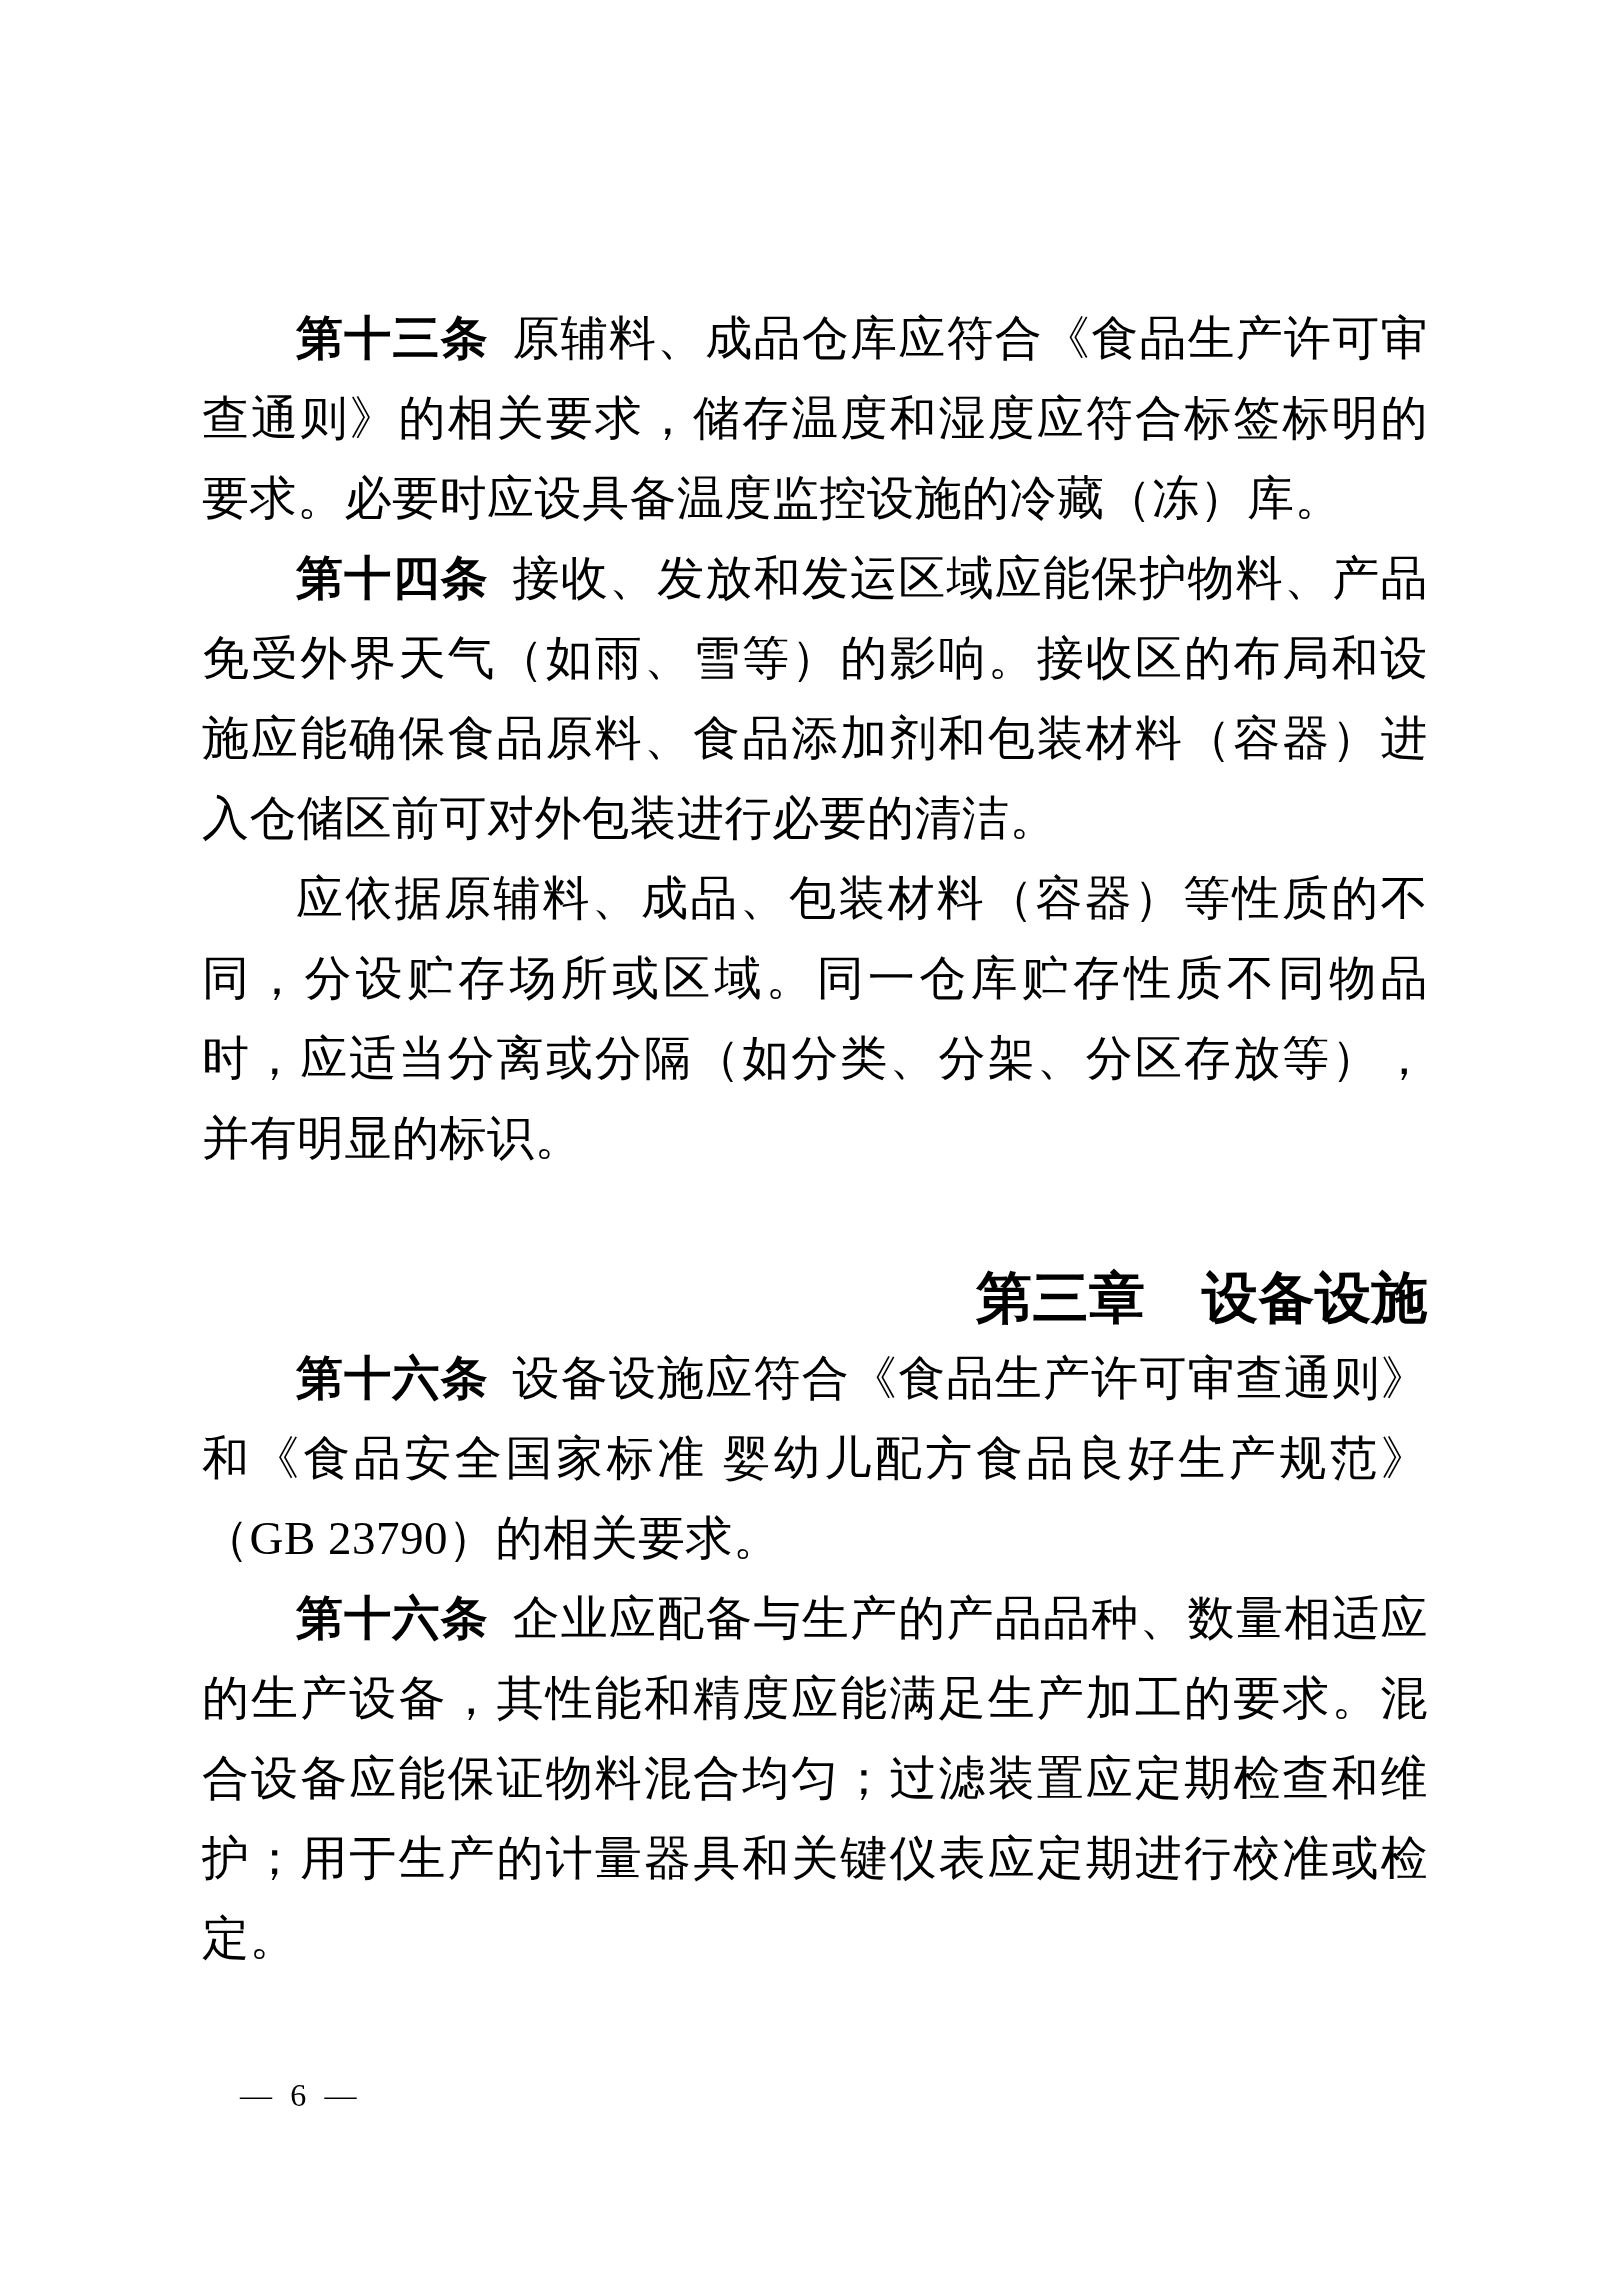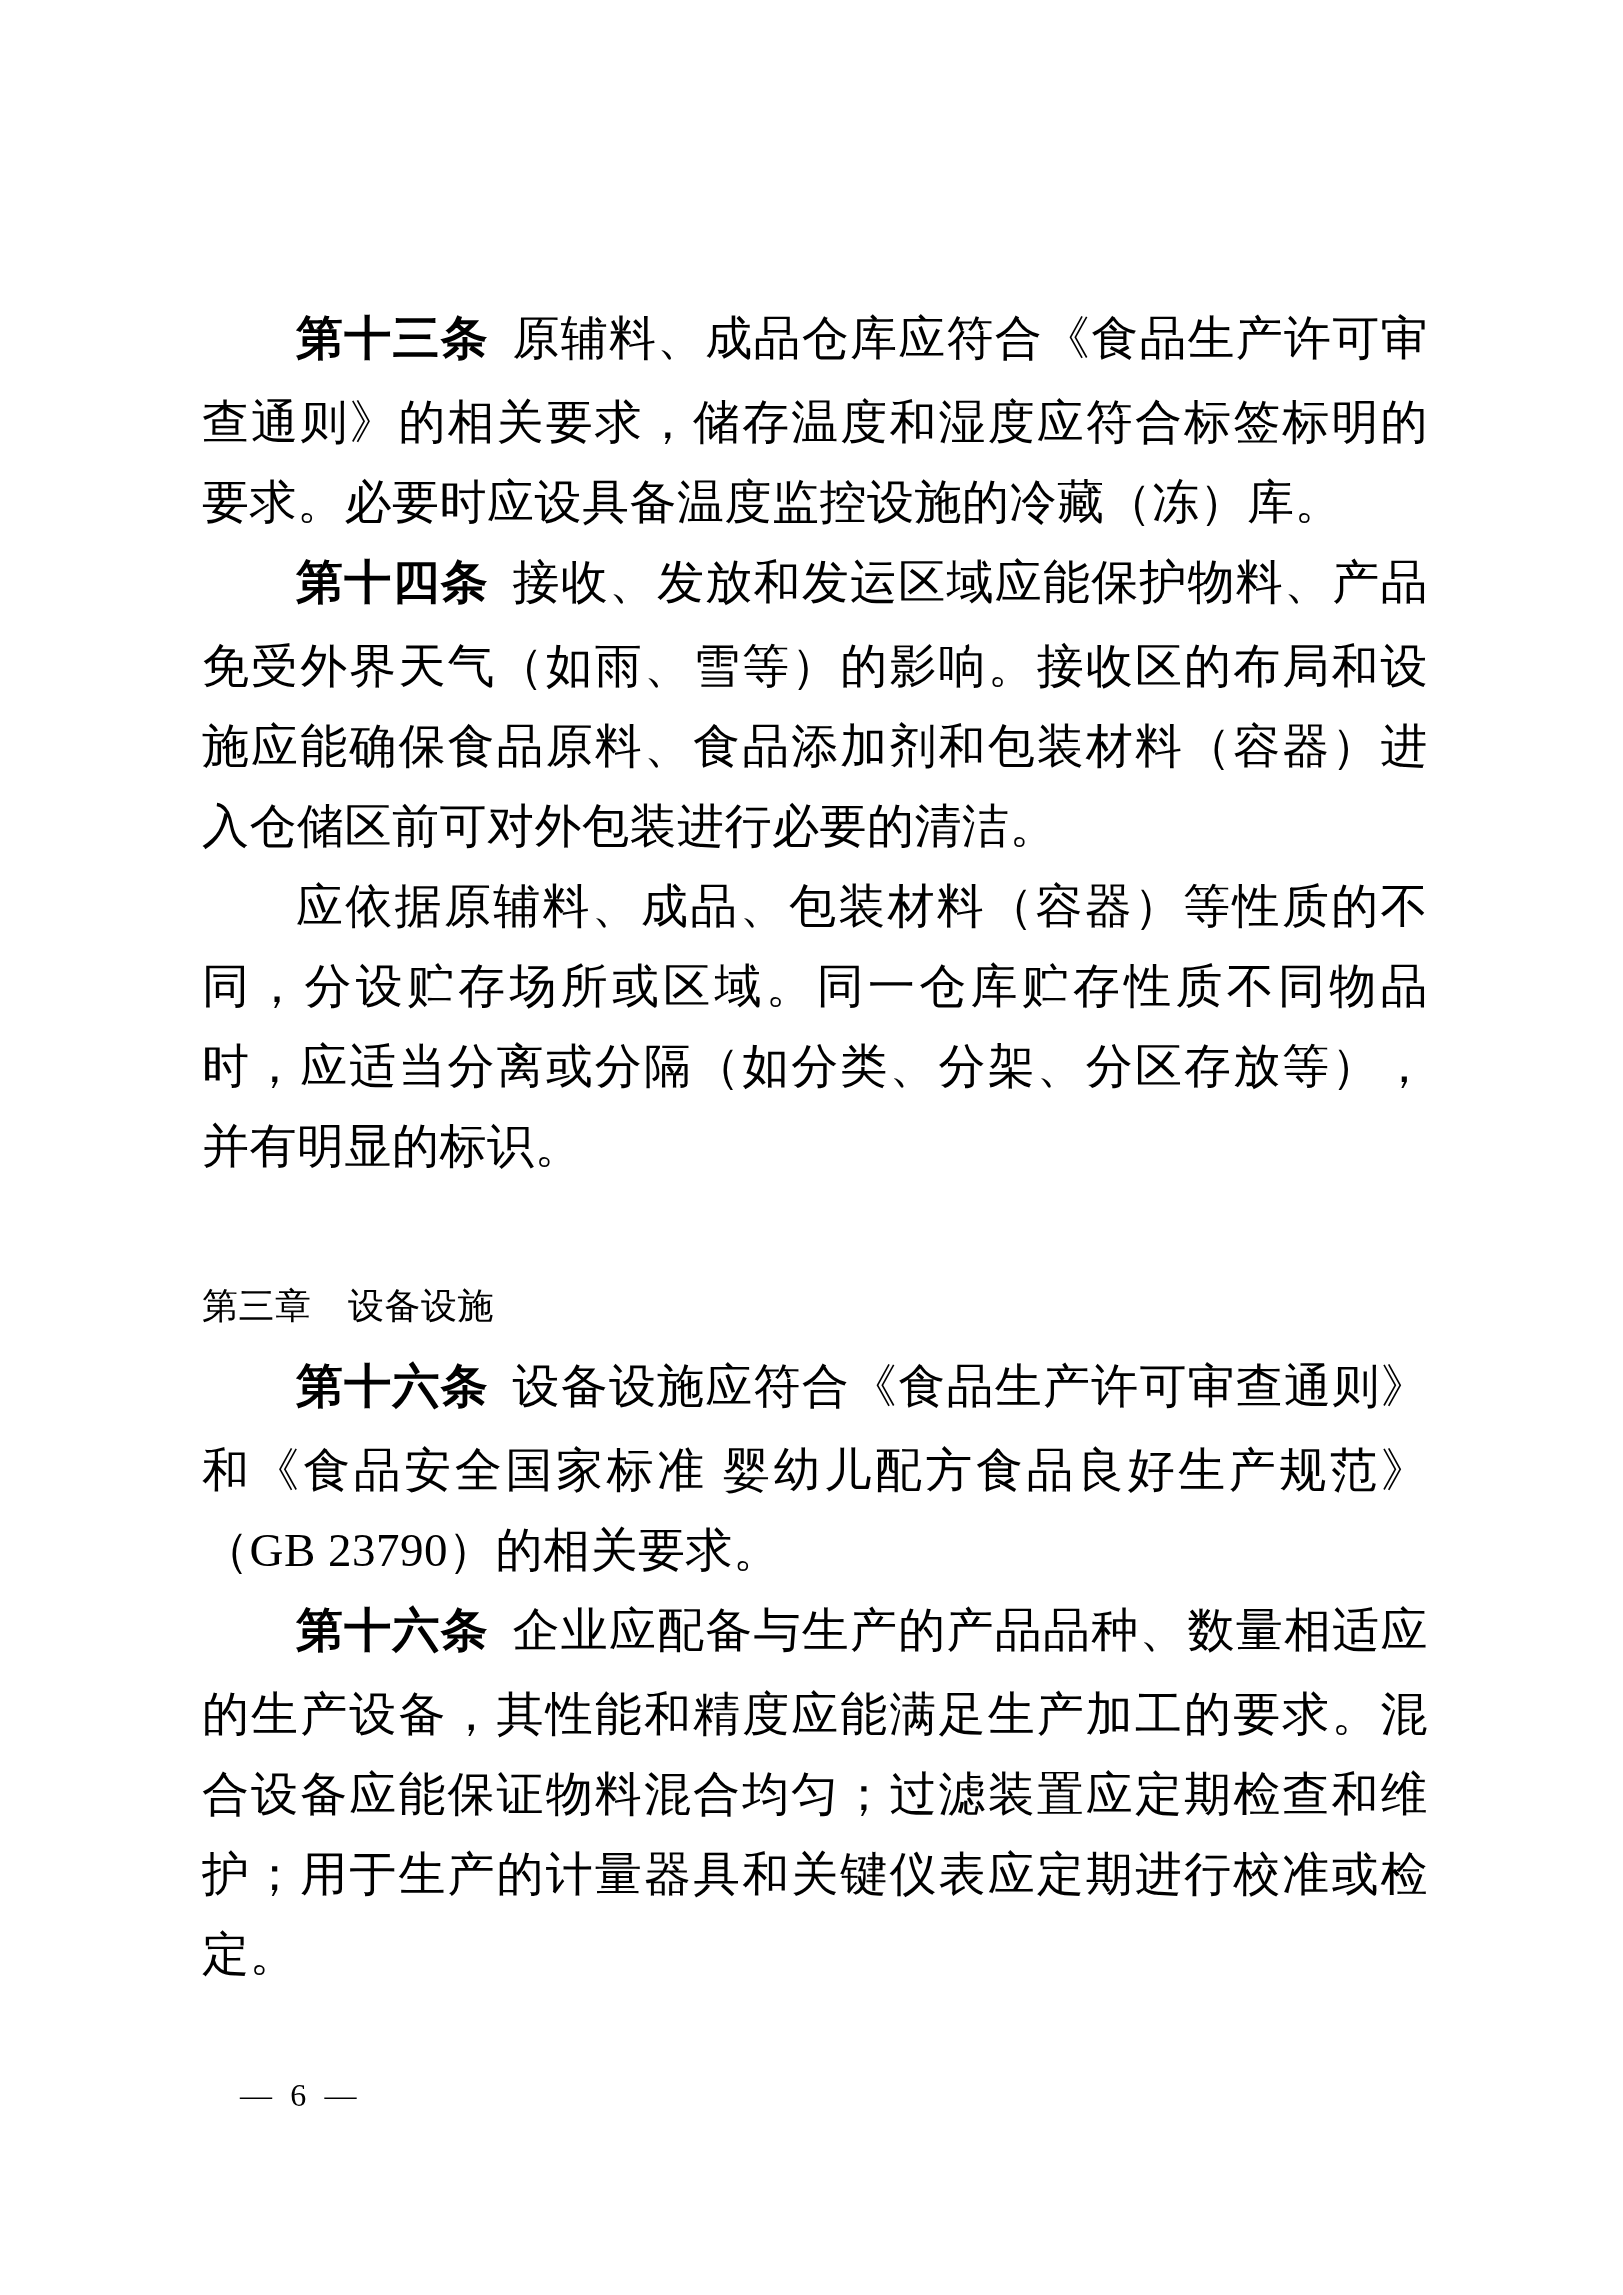"第十三条" .article-lead { font-family: Liberation Mono, monospace -> Liberation Serif, serif }
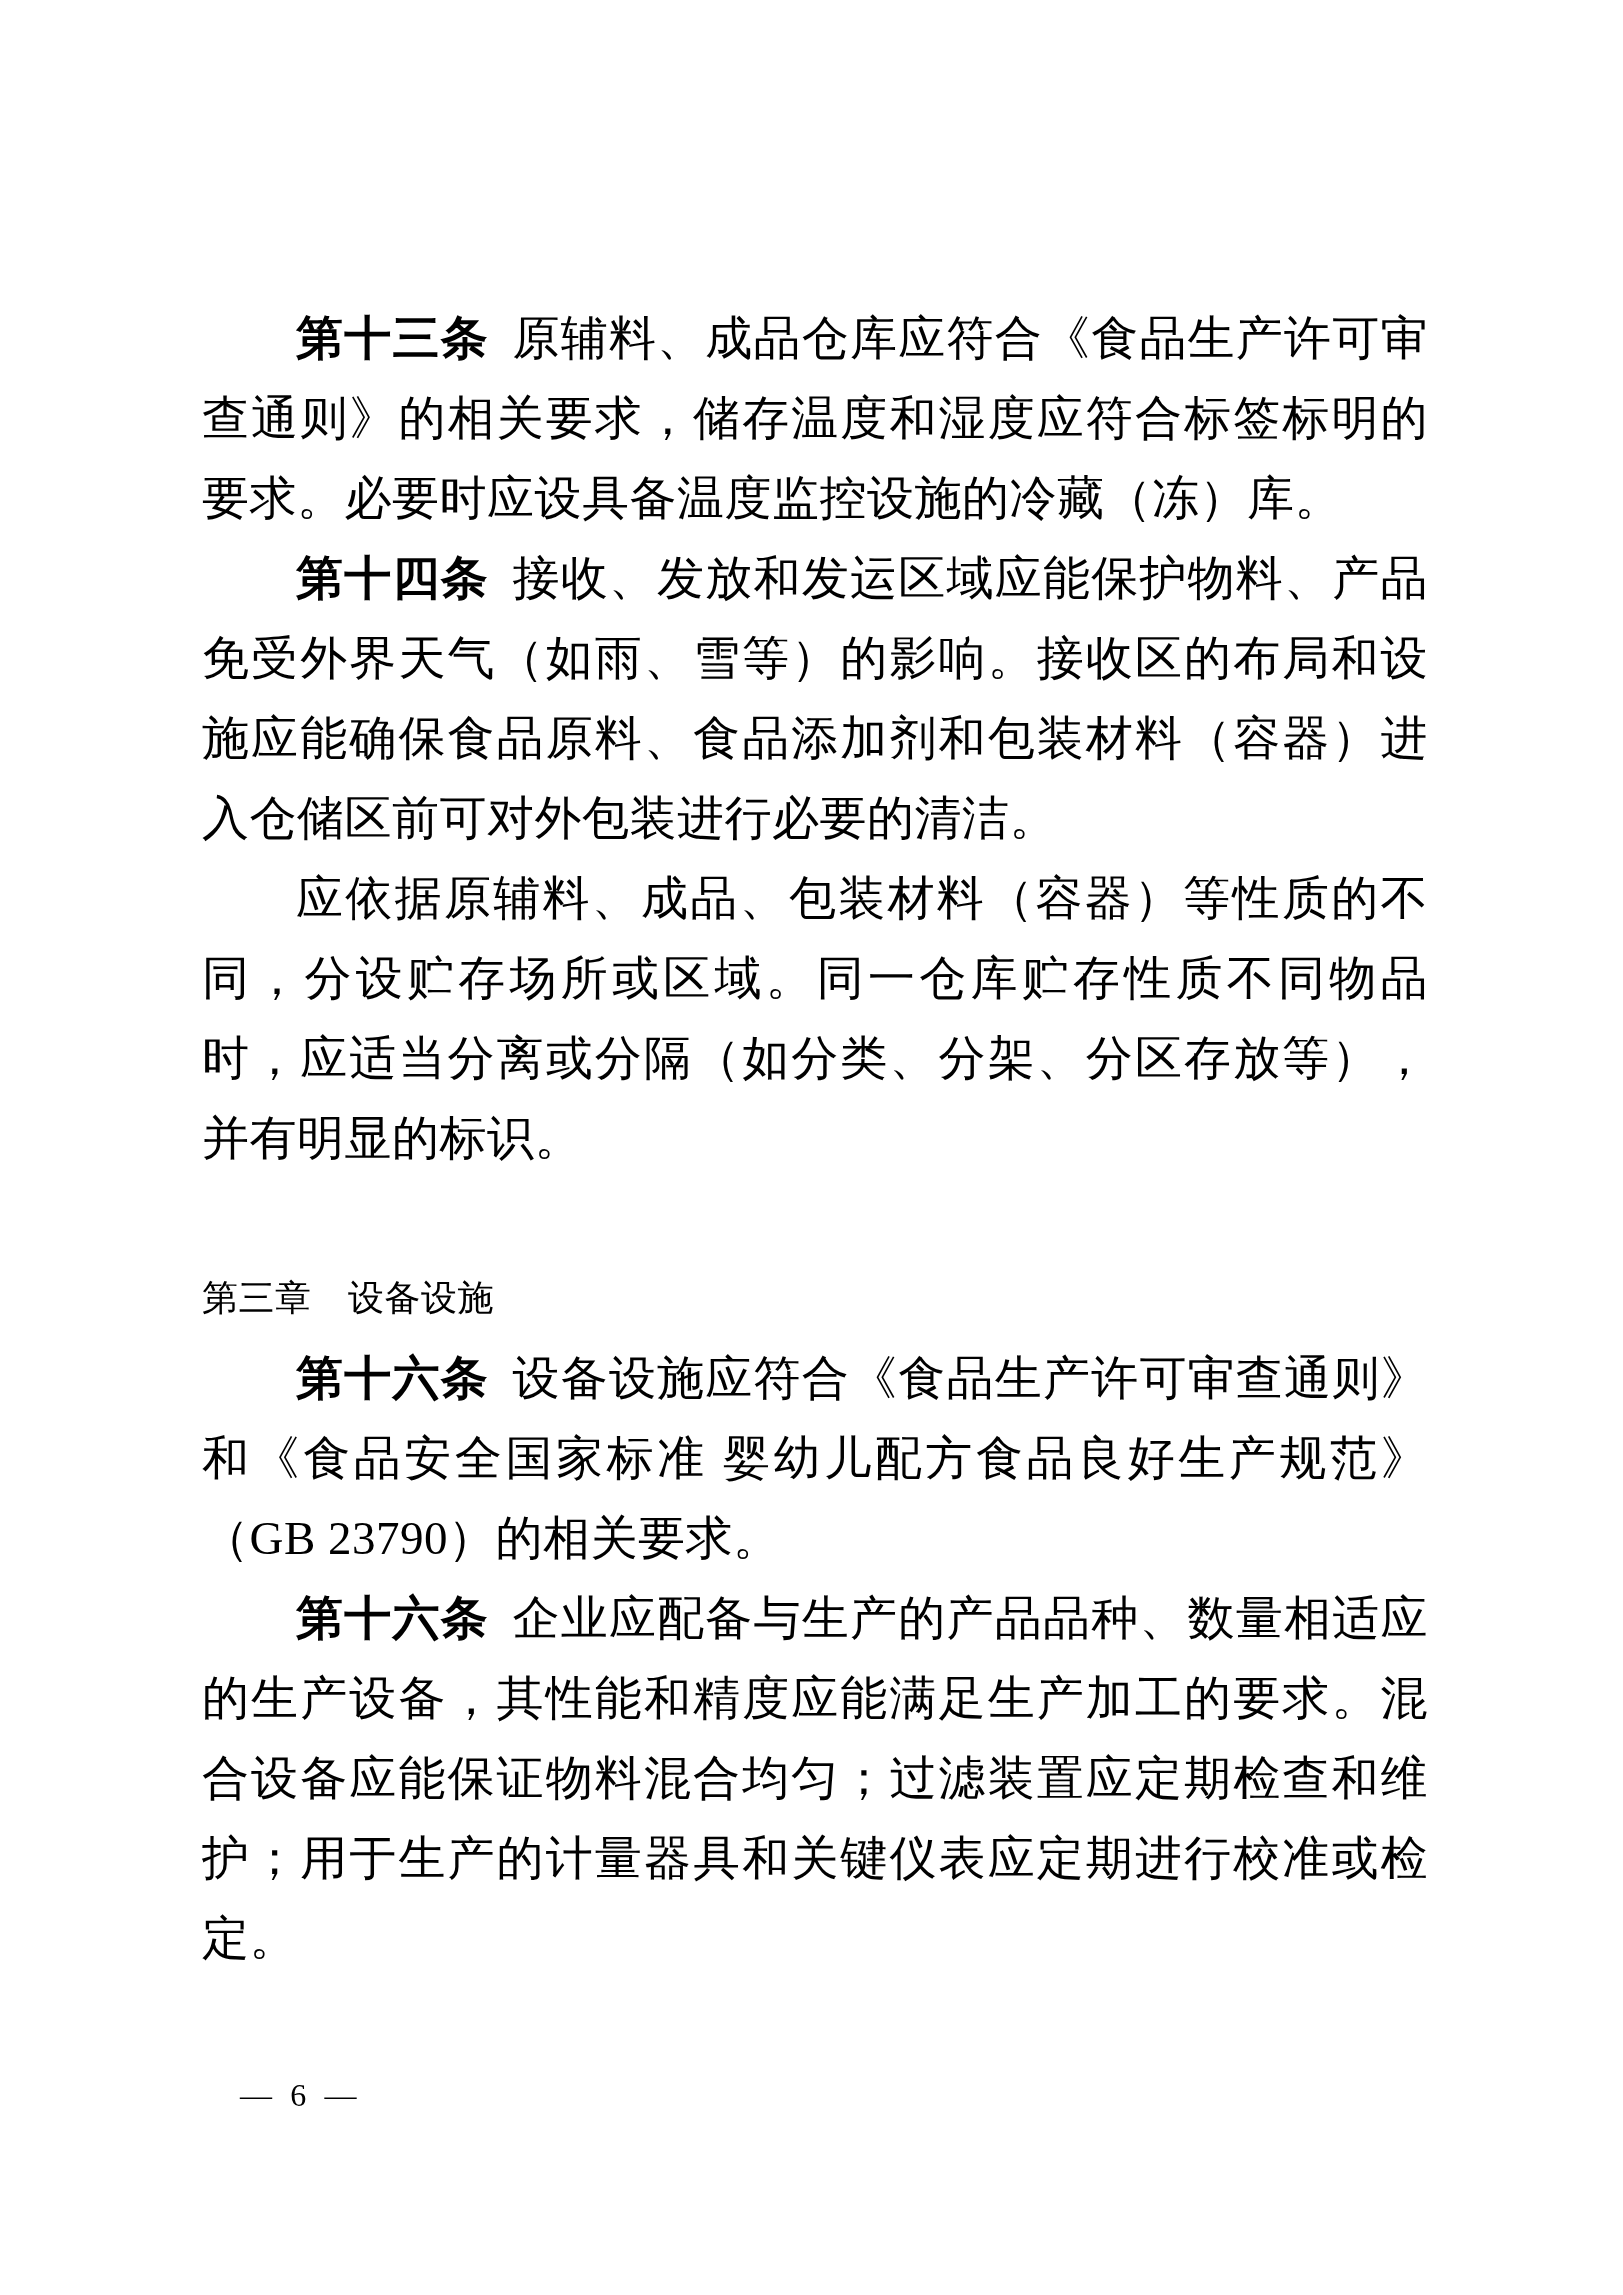"第三章 设备设施" .chapter-heading { font-size: 36px -> 56px; font-weight: 400 -> 700; text-align: left -> right }
